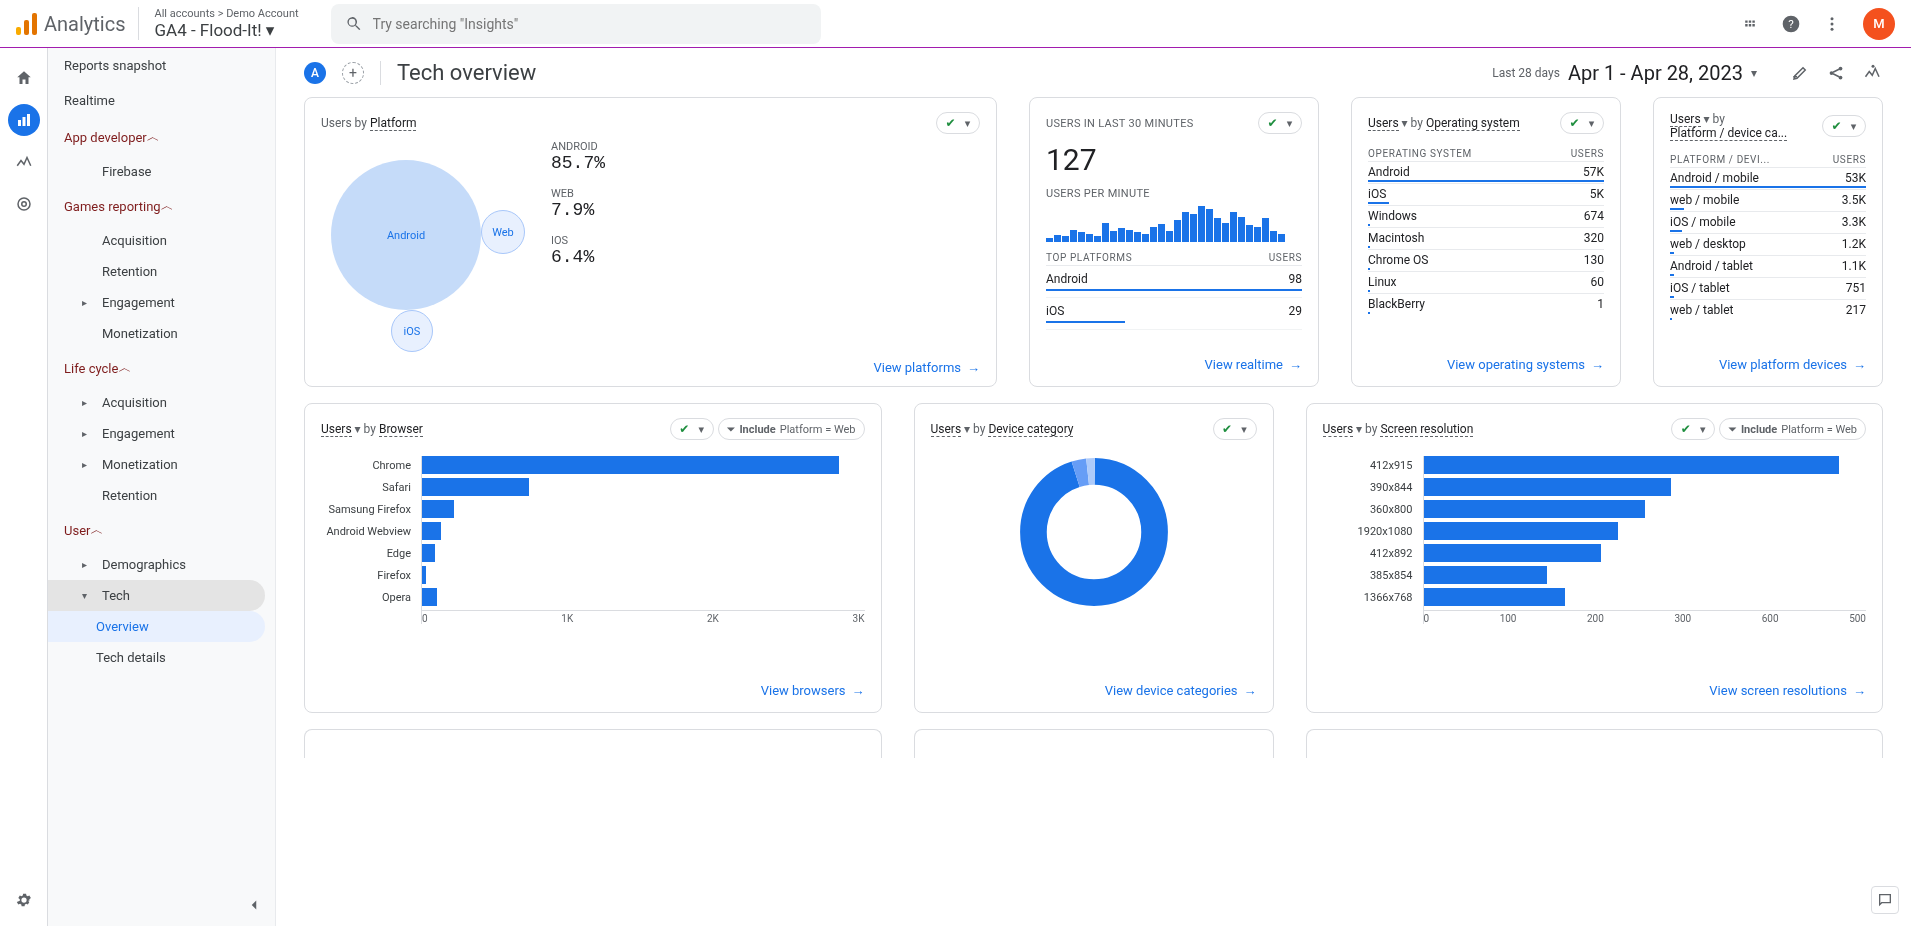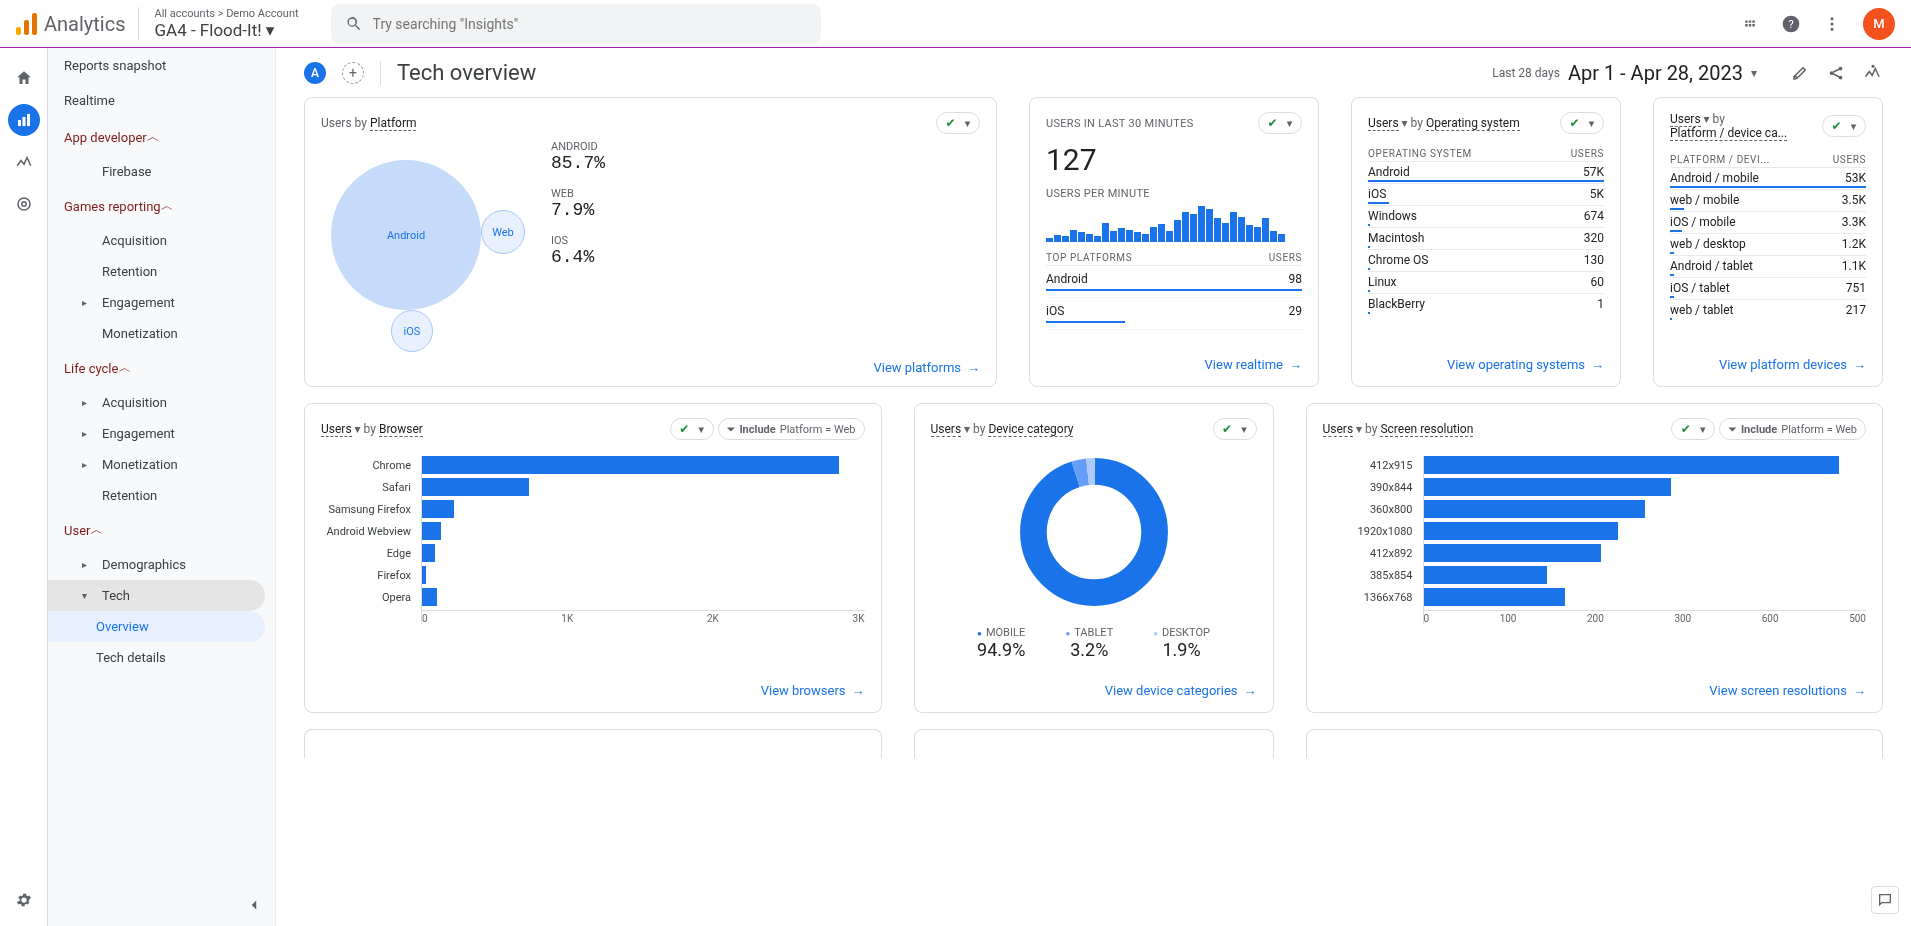"MOBILE" div.donut-legend { html: <div> <div> <div>MOBILE</div> <div>94.9%</div> </div> <div> <div>TABLET</div> <div>3.2%</div> </div> <div> <div>DESKTOP</div> <div>1.9%</div> </div> </div> -> none }
